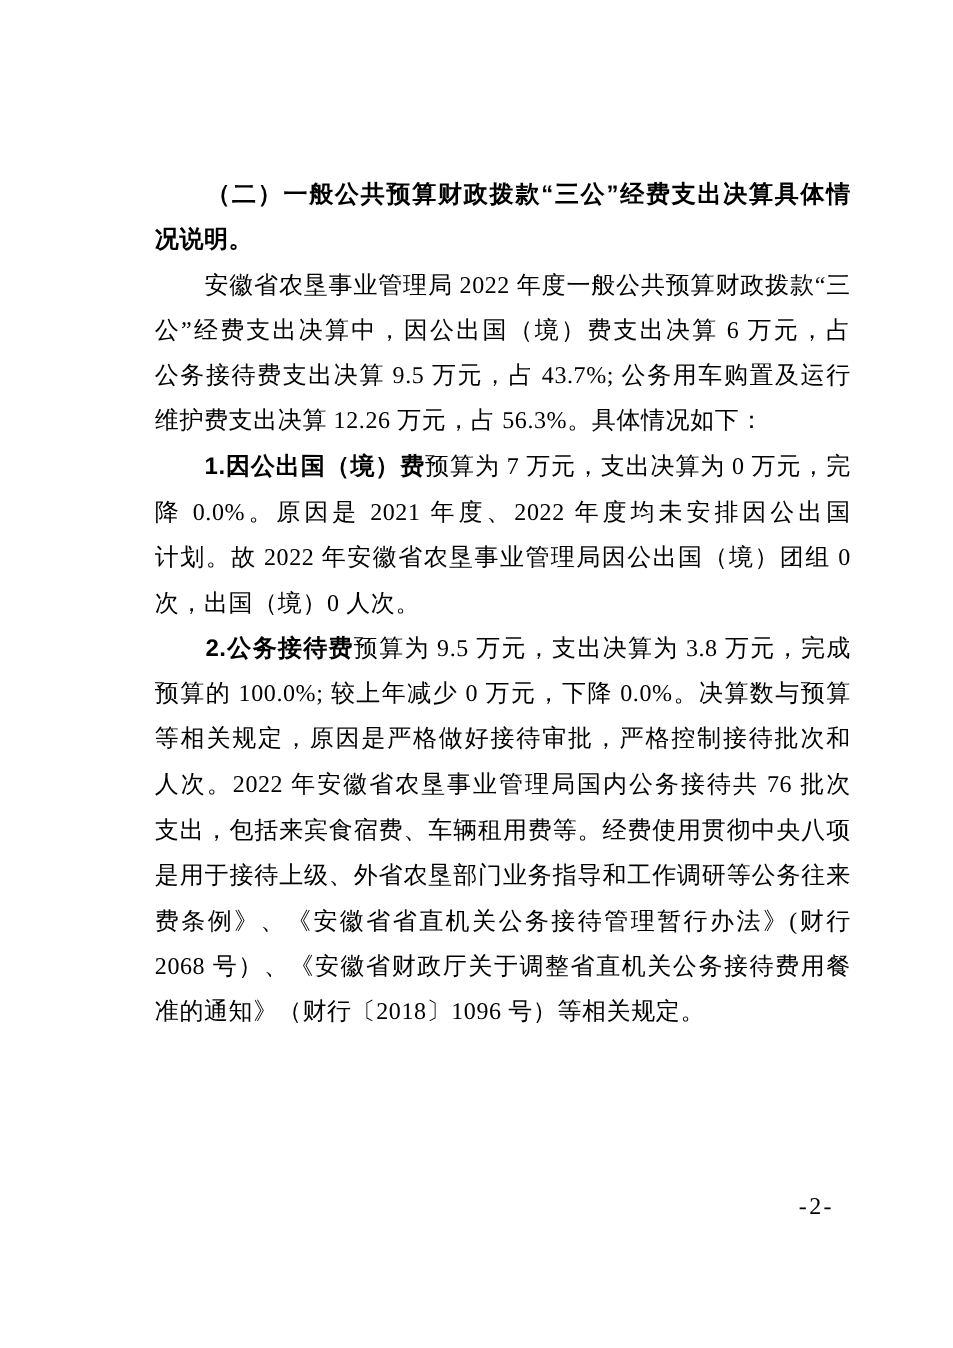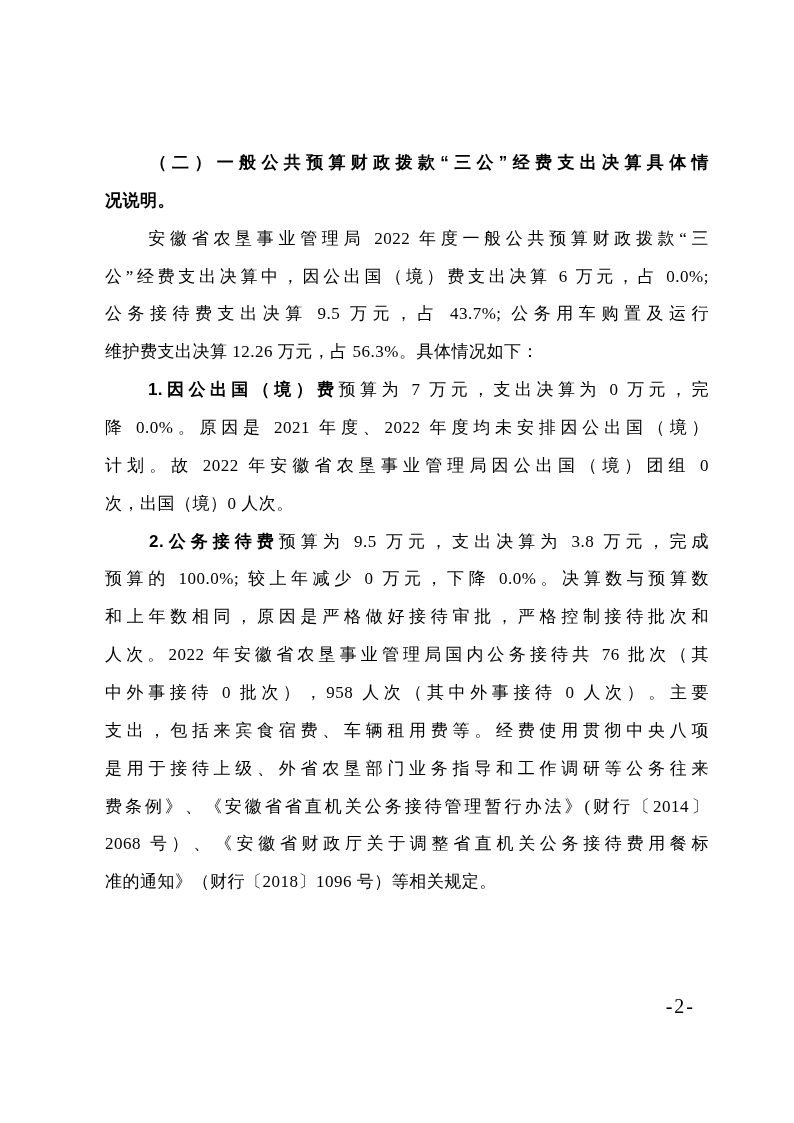"（二）一般公共预算财政拨款“三公”经费支出决算具体情" .line { font-size: 17px -> 20px; margin-left: none -> 24px }
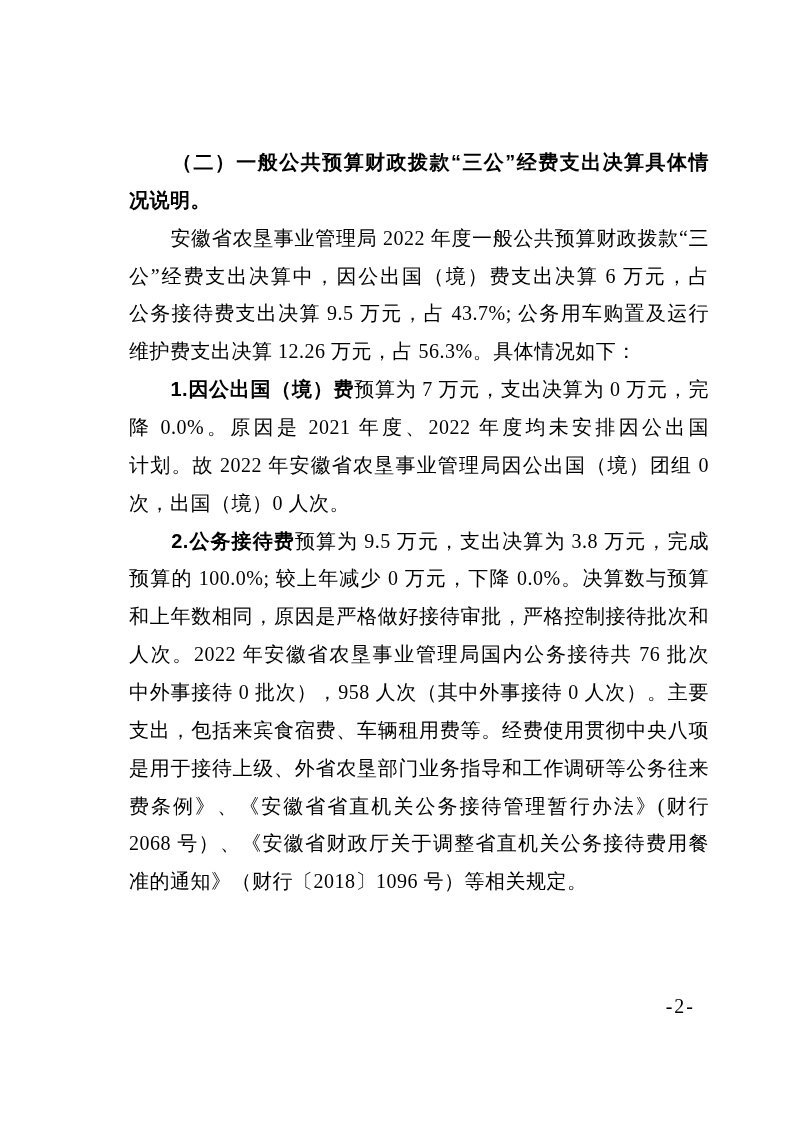"和上年数相同，原因是严格做好接待审批，严格控制接待批次和" span { text: 和上年数相同 -> 等相关规定 }
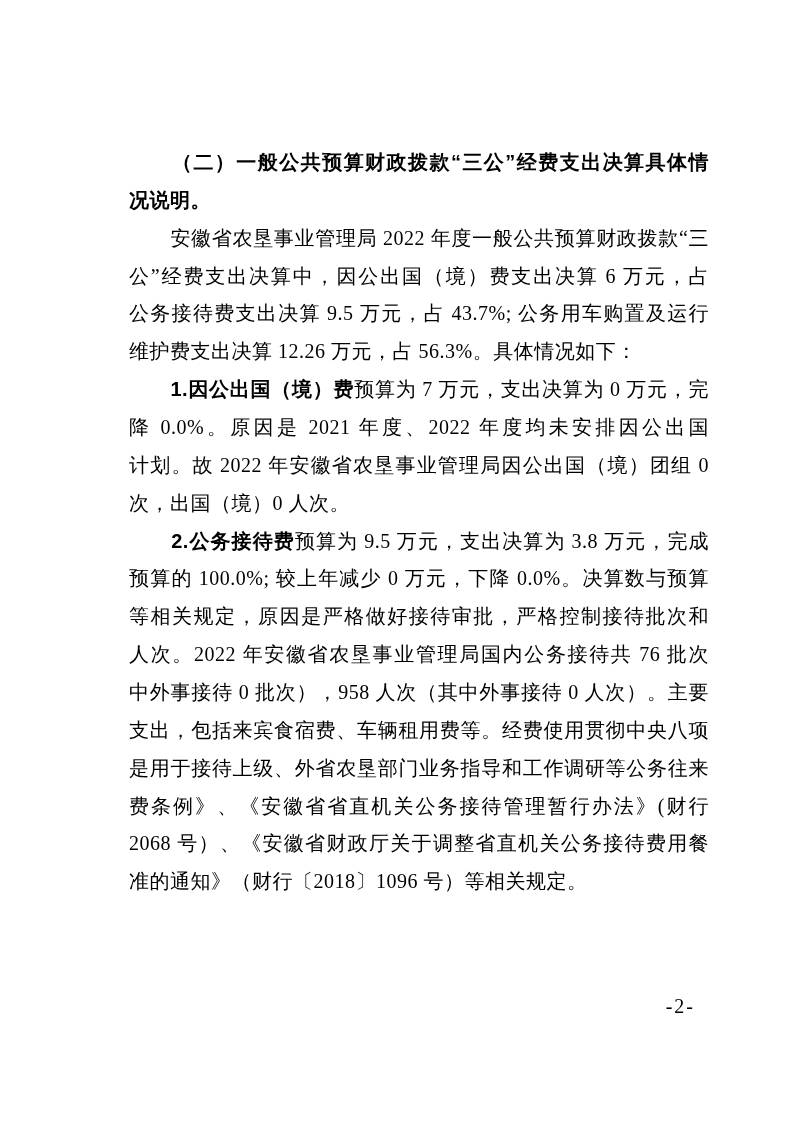"中外事接待 0 批次），958 人次（其中外事接待 0" div.line { html: <div><b></b><span>中外事接待 0 批次），958 人次（其中外事接待 0 人次）。主要</span></div> -> none }
